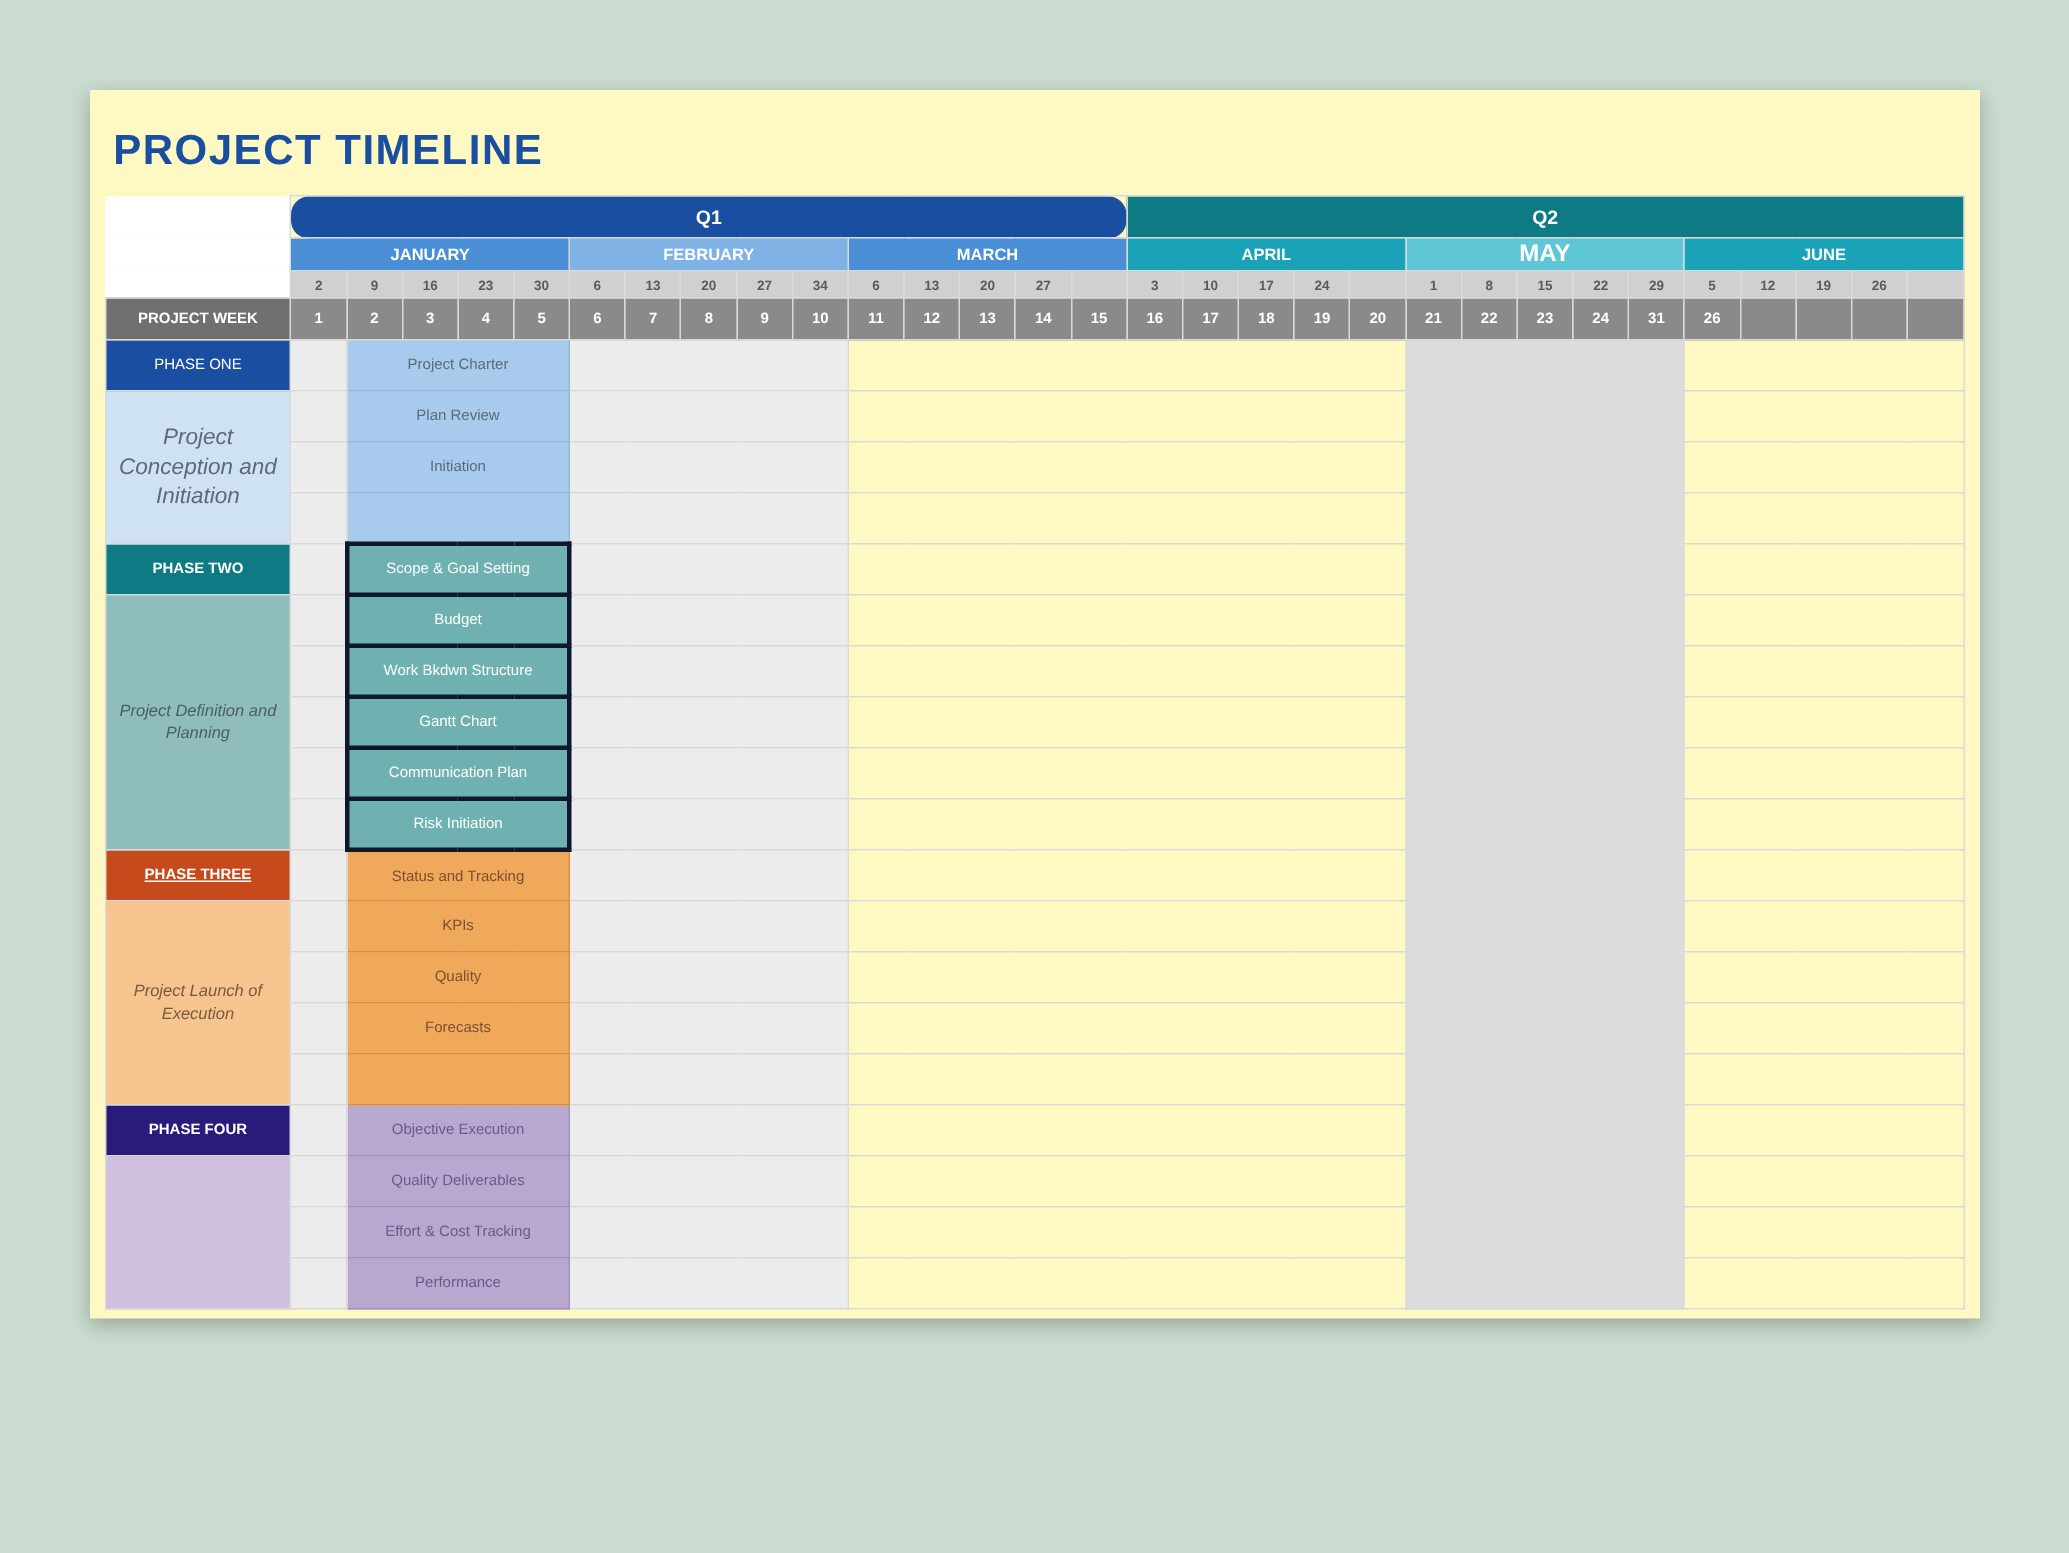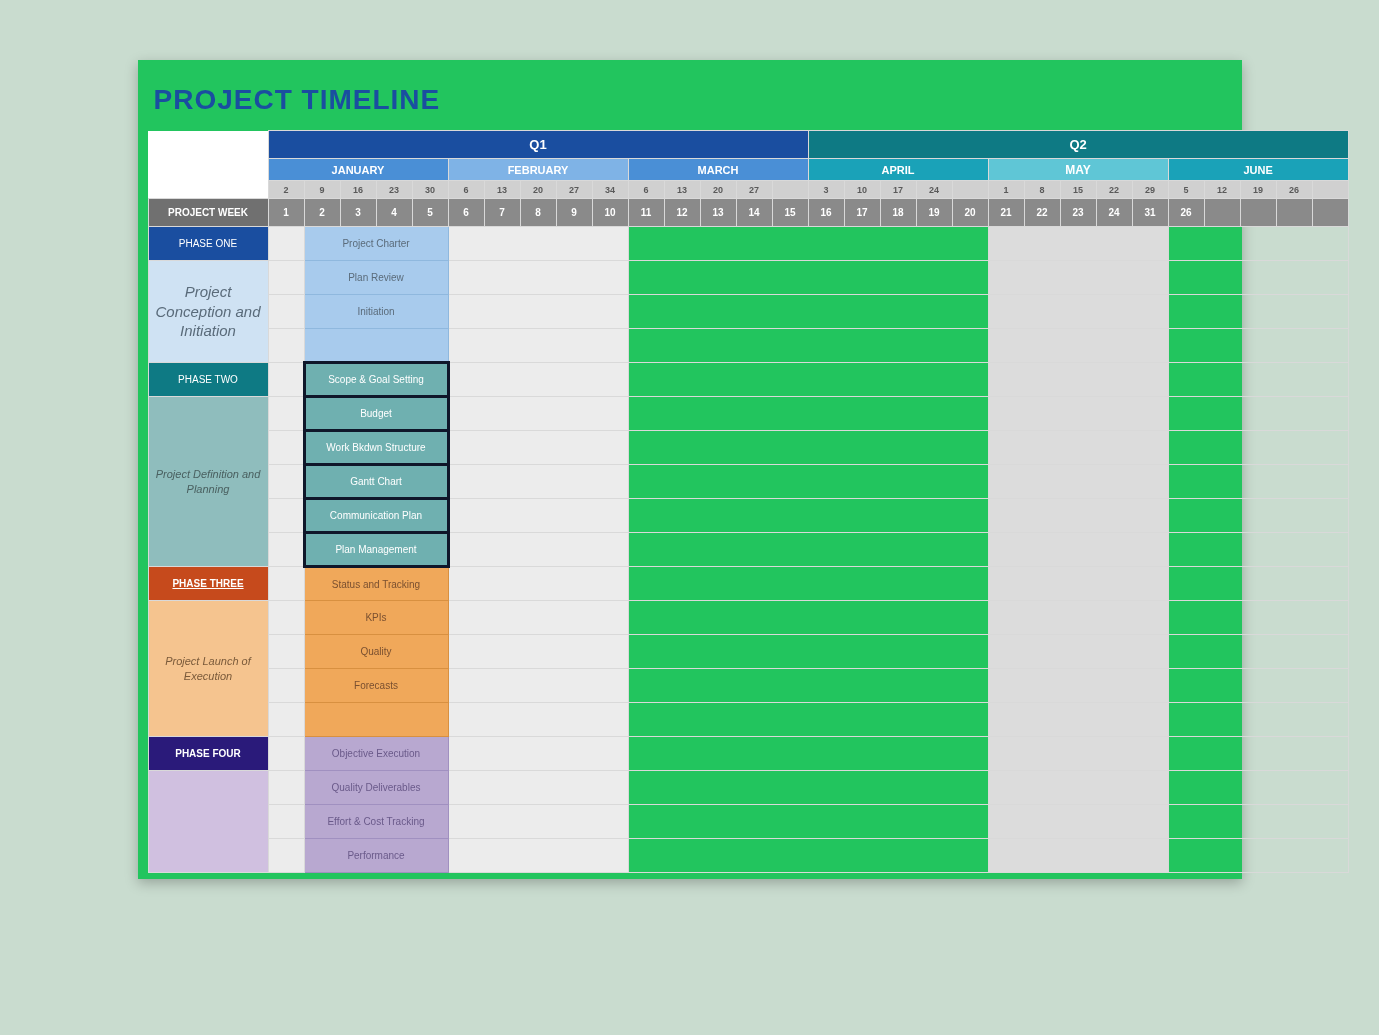"PROJECT TIMELINE" .sheet { background: #22c55e -> #fef9c3; width: 1104px -> 1260px }
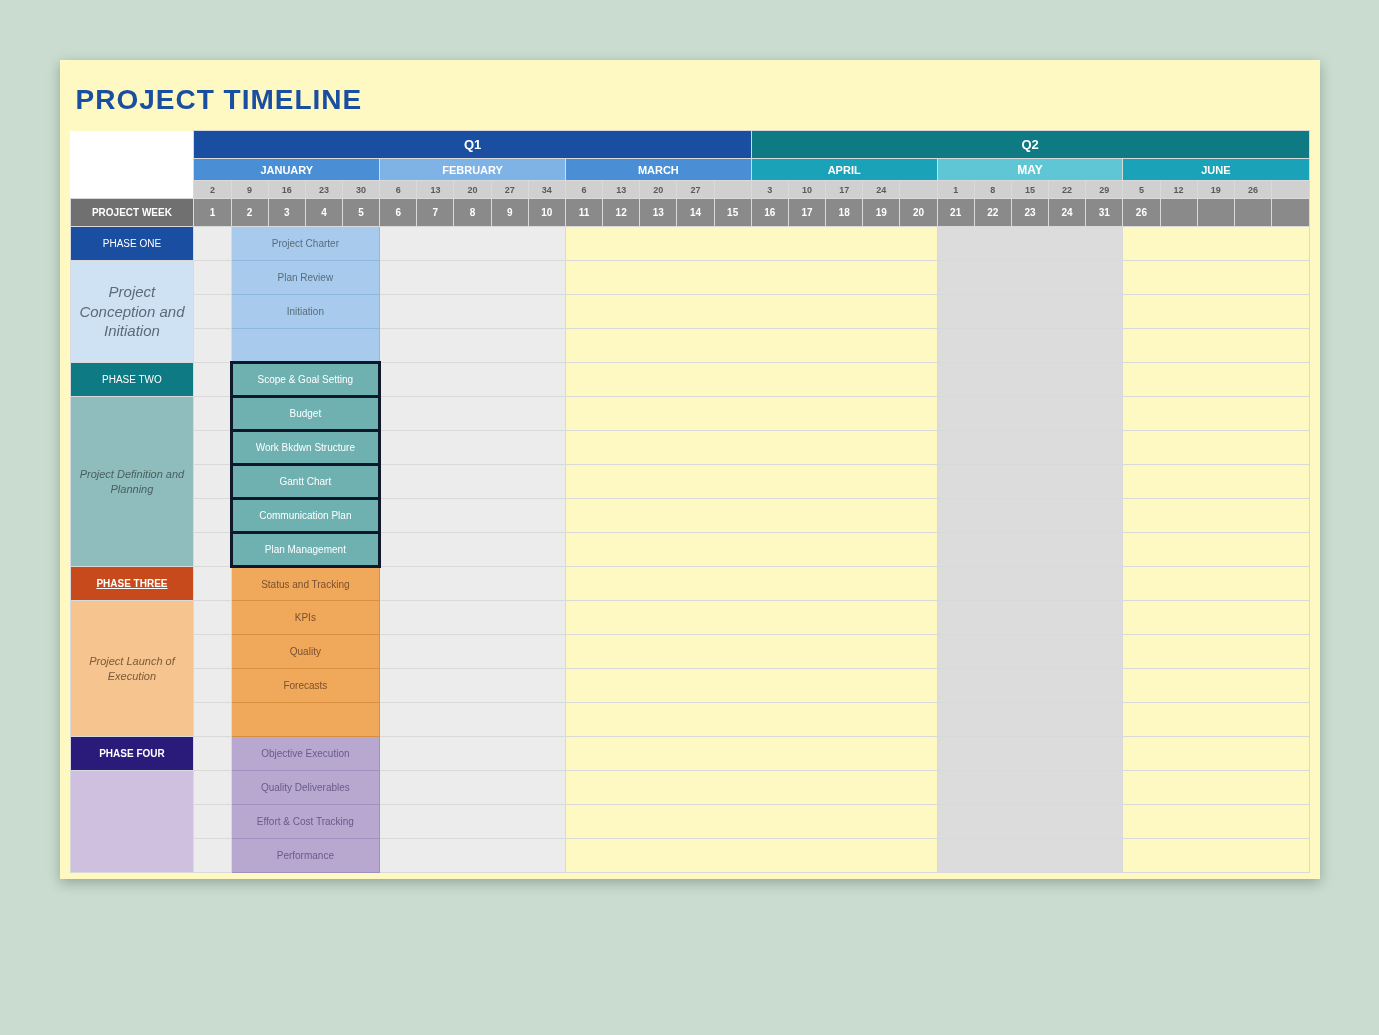"Q1" .q1 { border-radius: none -> 12px }
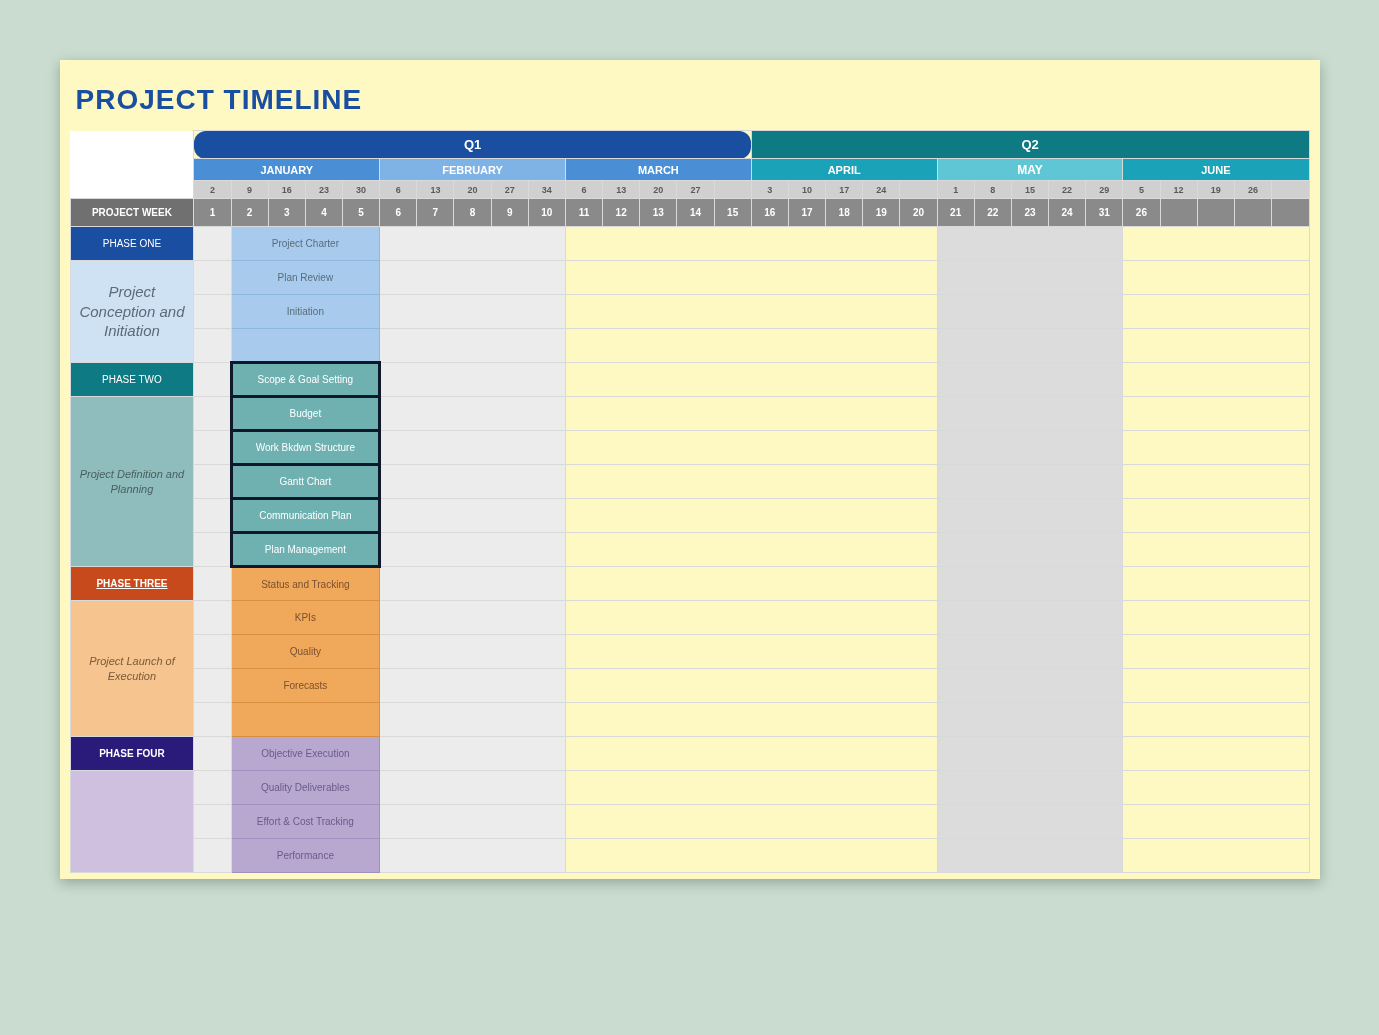"MAY" .m-may { font-size: 12px -> 16px }
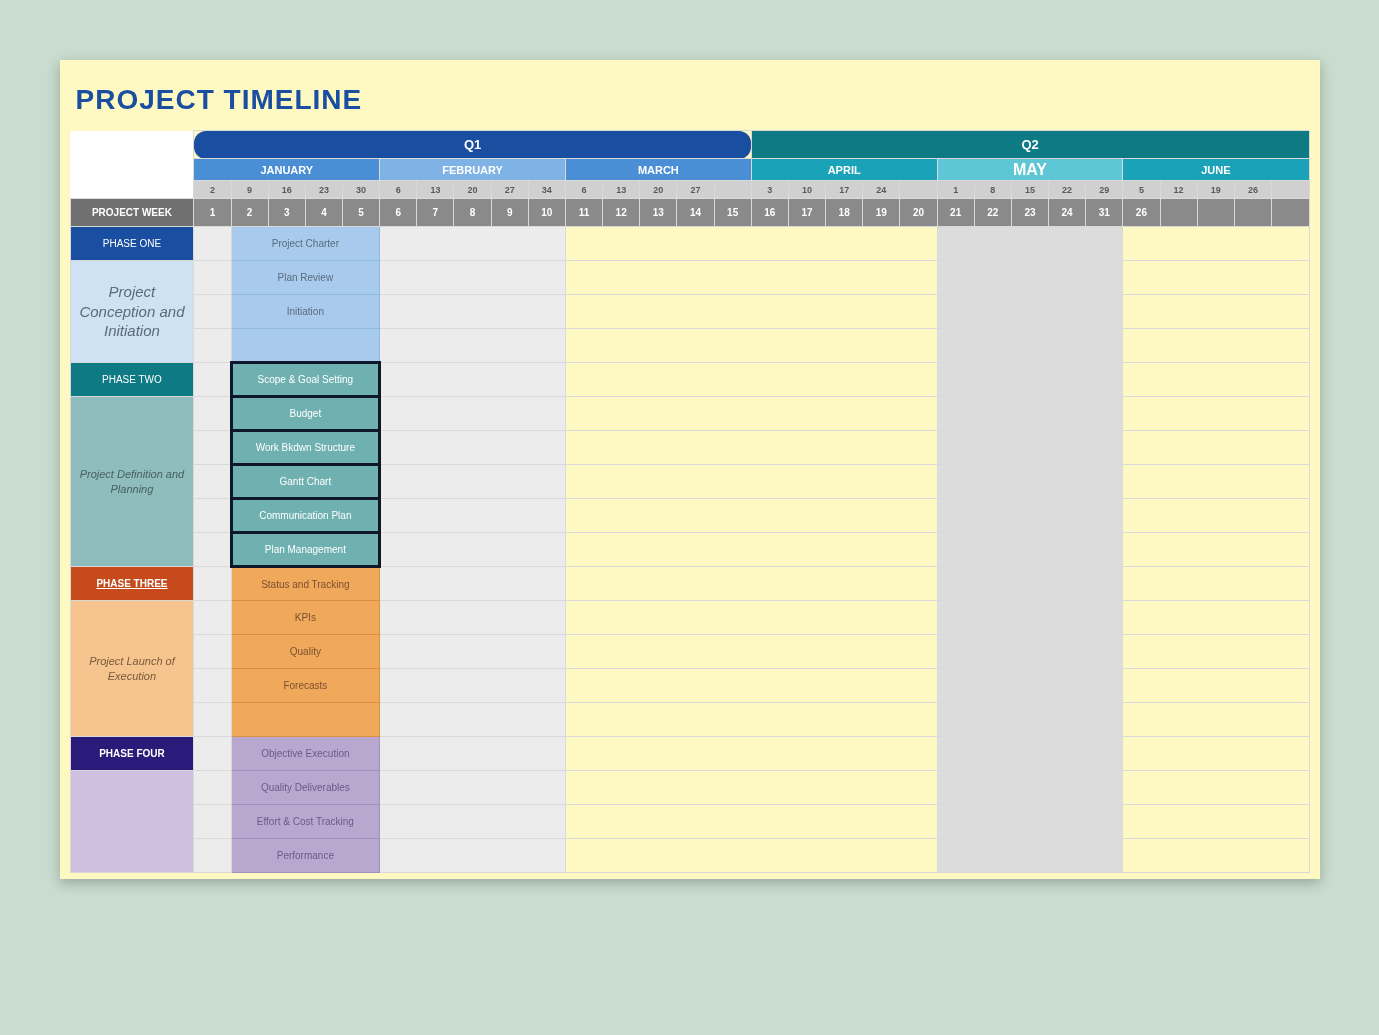"PHASE TWO" .phase2-h { font-weight: normal -> bold }
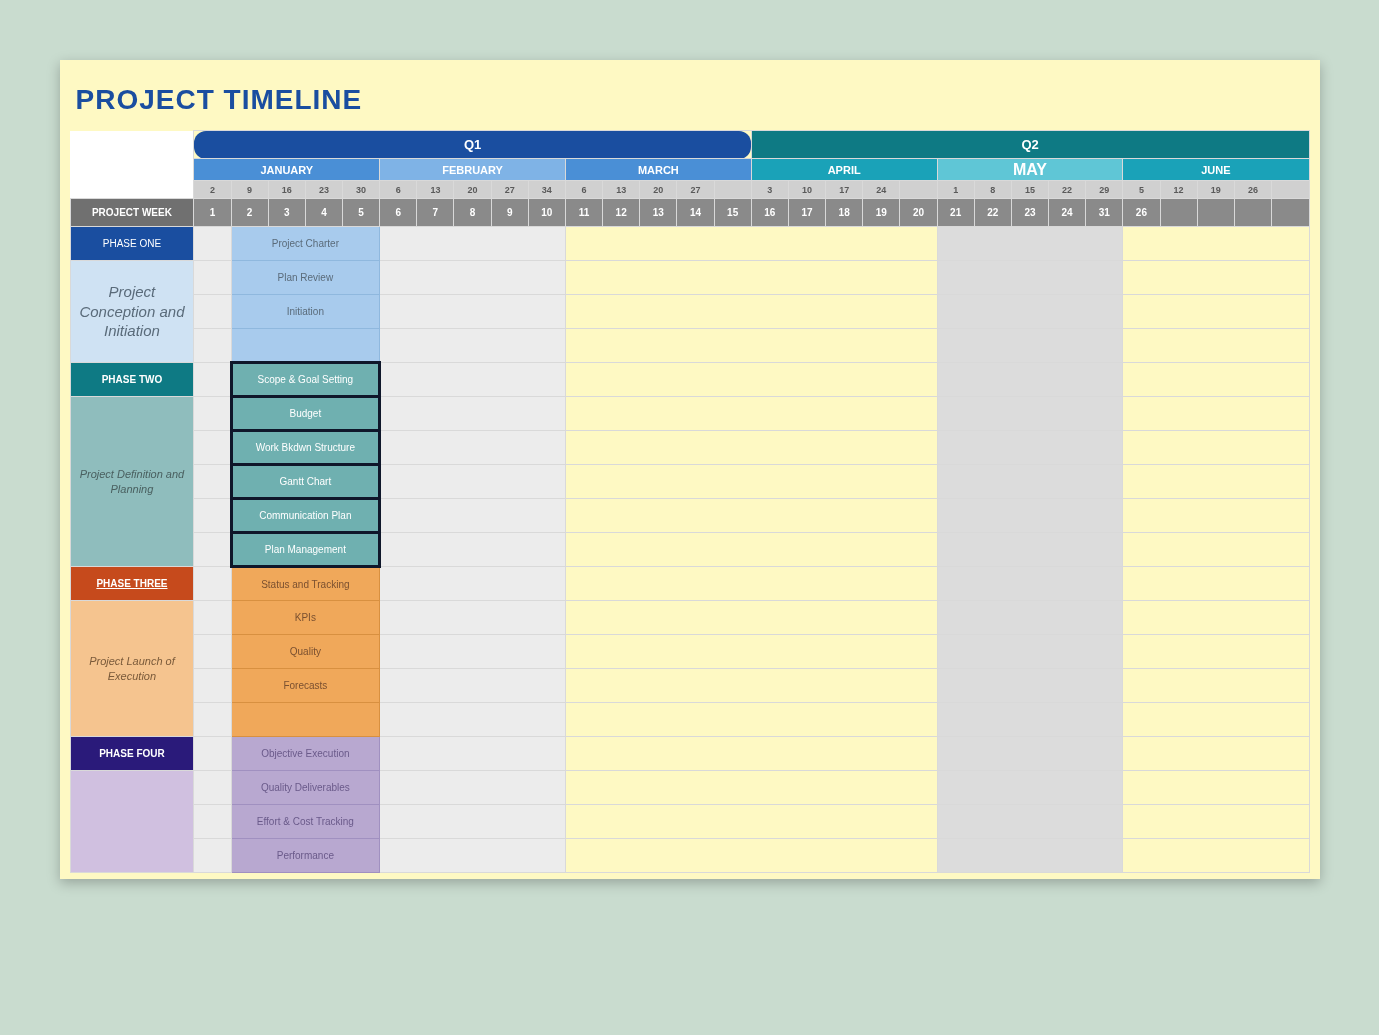"Plan Management" td.bar2 { text: Plan Management -> Risk Initiation }
